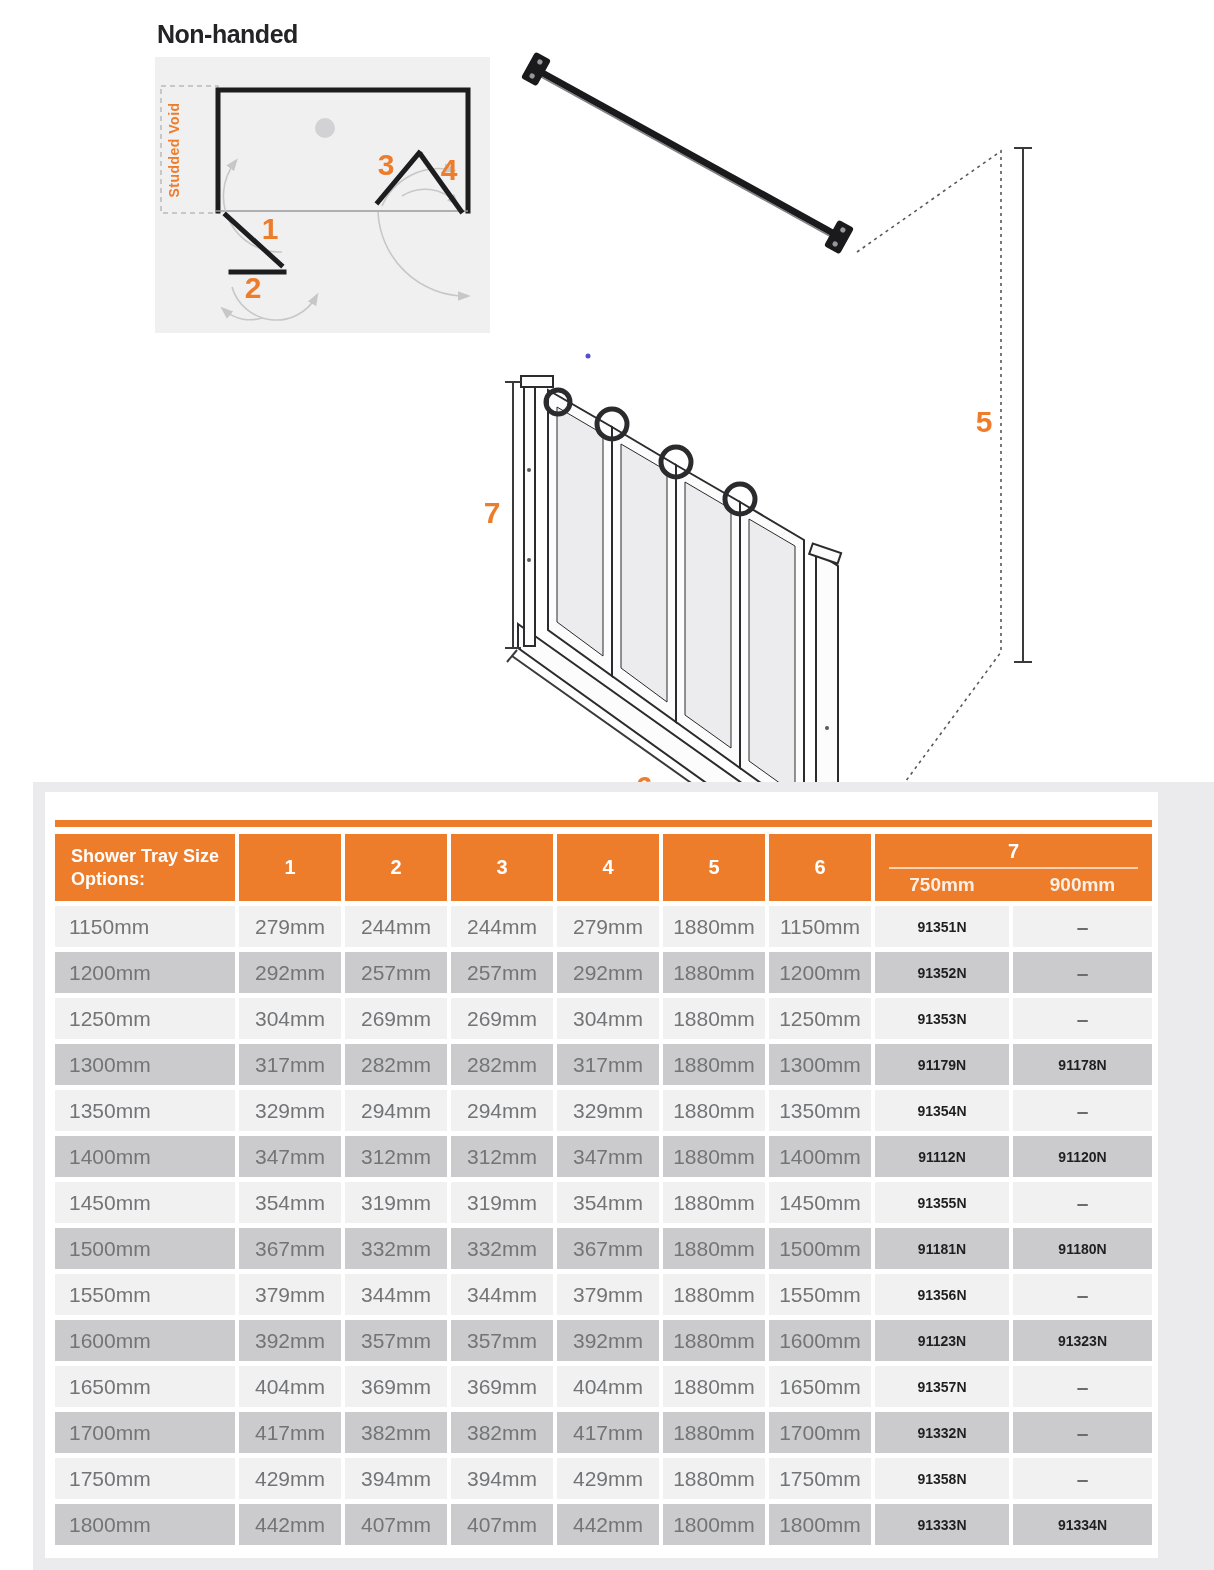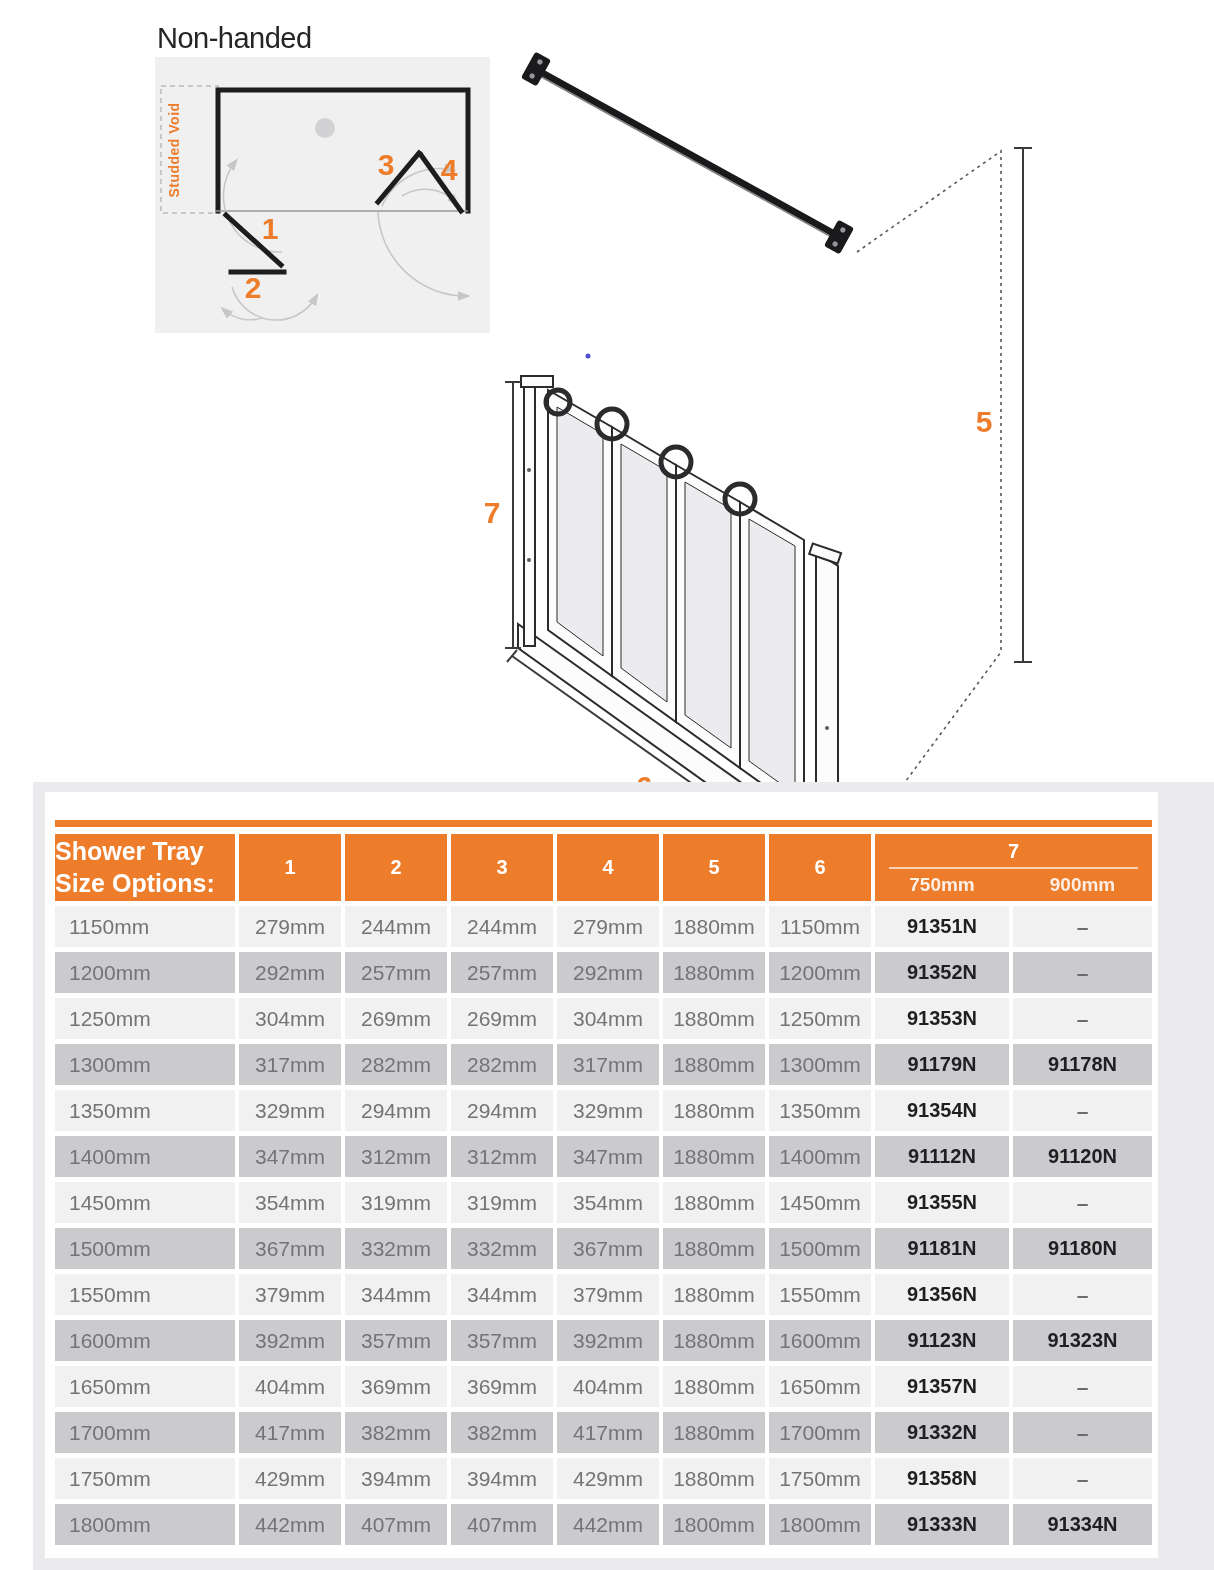"Non-handed" .page-title { font-size: 29px -> 25px; font-weight: normal -> bold }
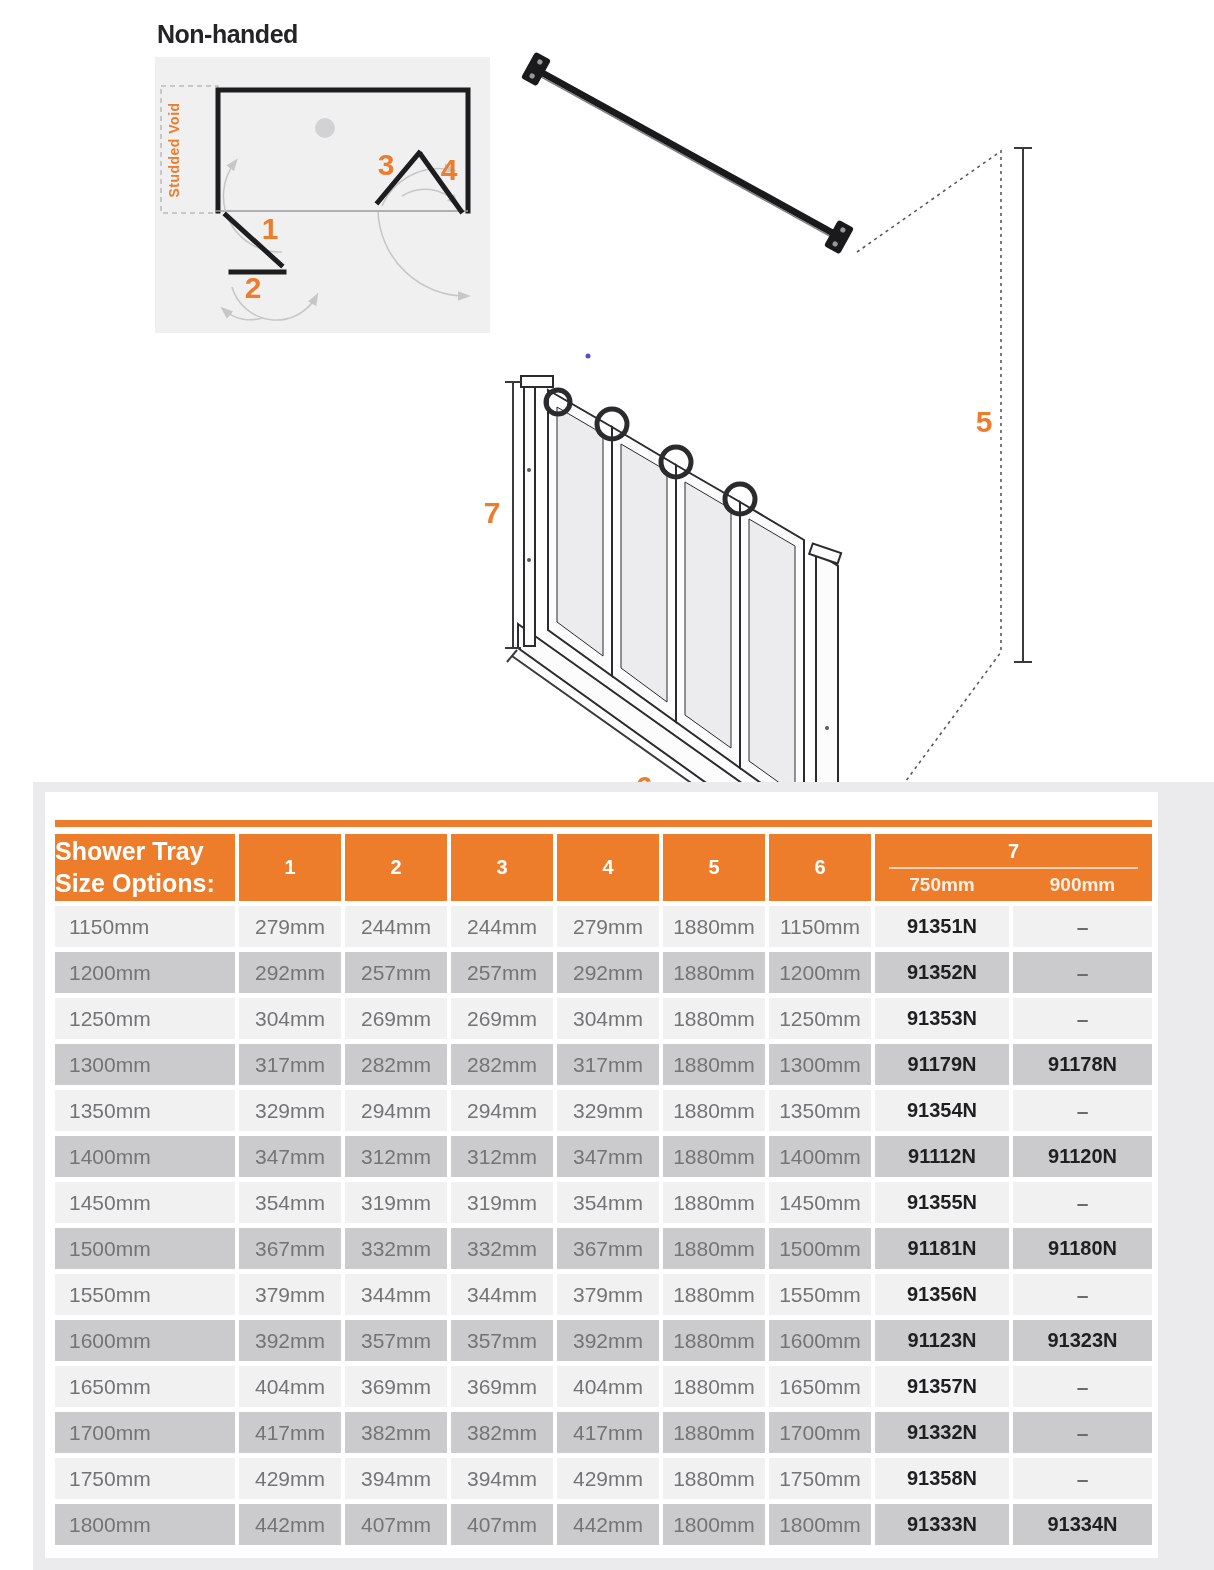"Shower Tray Size Options:" .hcell.h-first { font-size: 25px -> 18px; padding-left: 0 -> 16px }
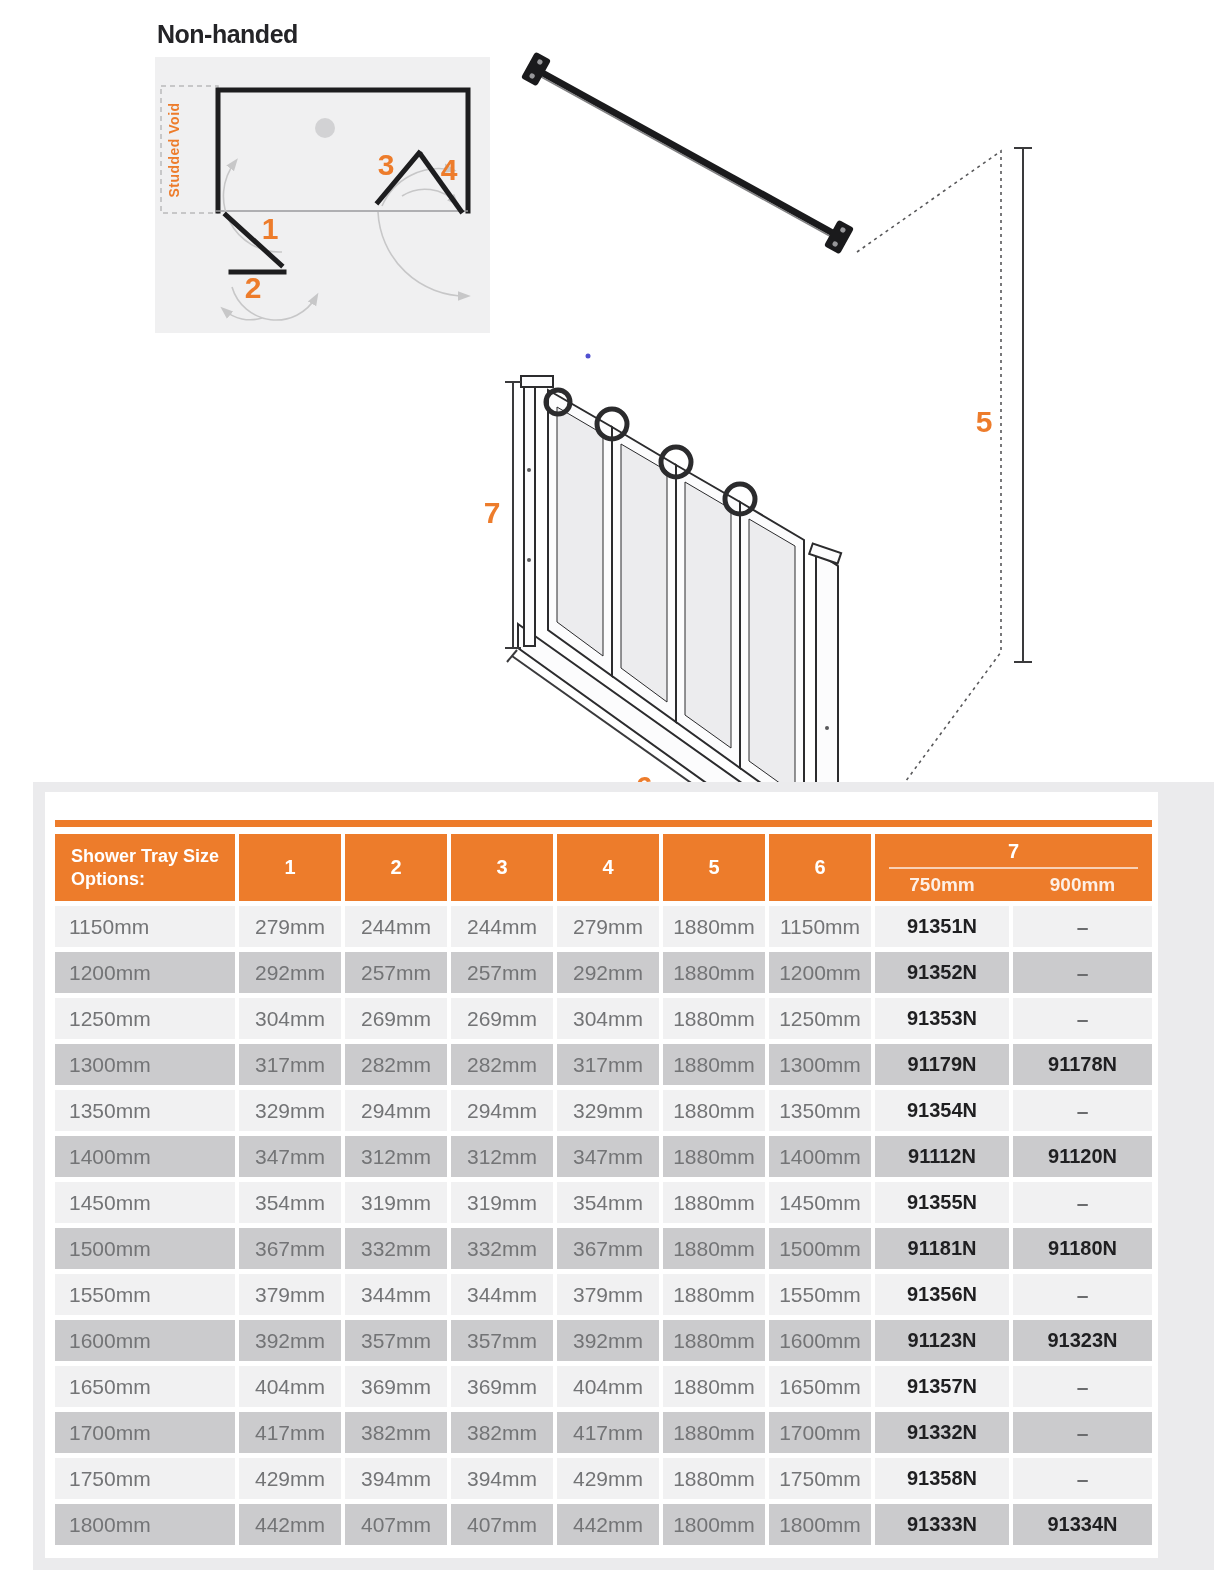"91351N" .cell.c-code { font-size: 20px -> 14px }
